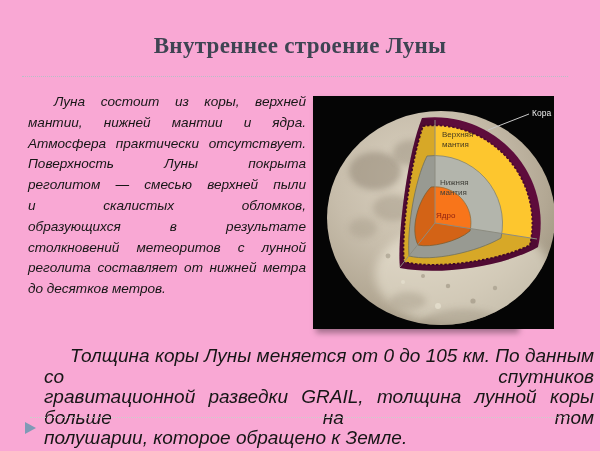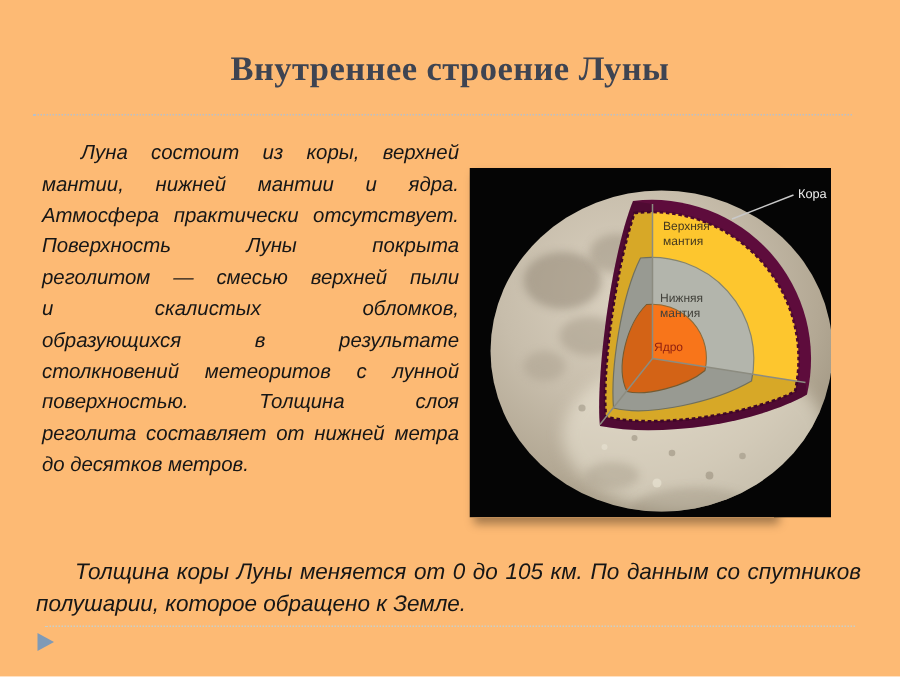"Внутреннее строение Луны" .slide { background: #fdba74 -> #f9a8d4 }
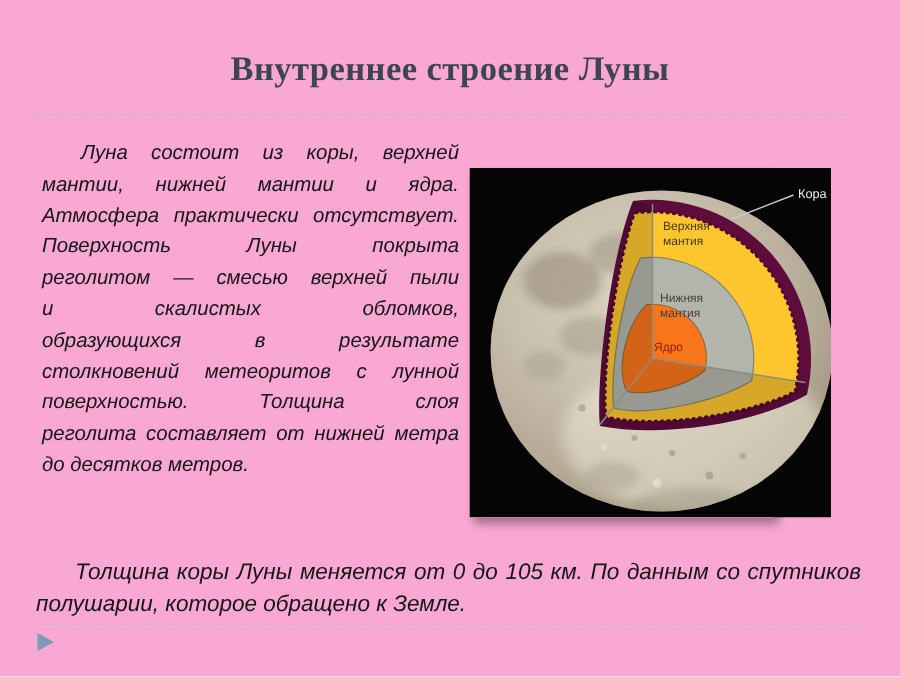"Кора" .figure { top: 112px -> 96px }
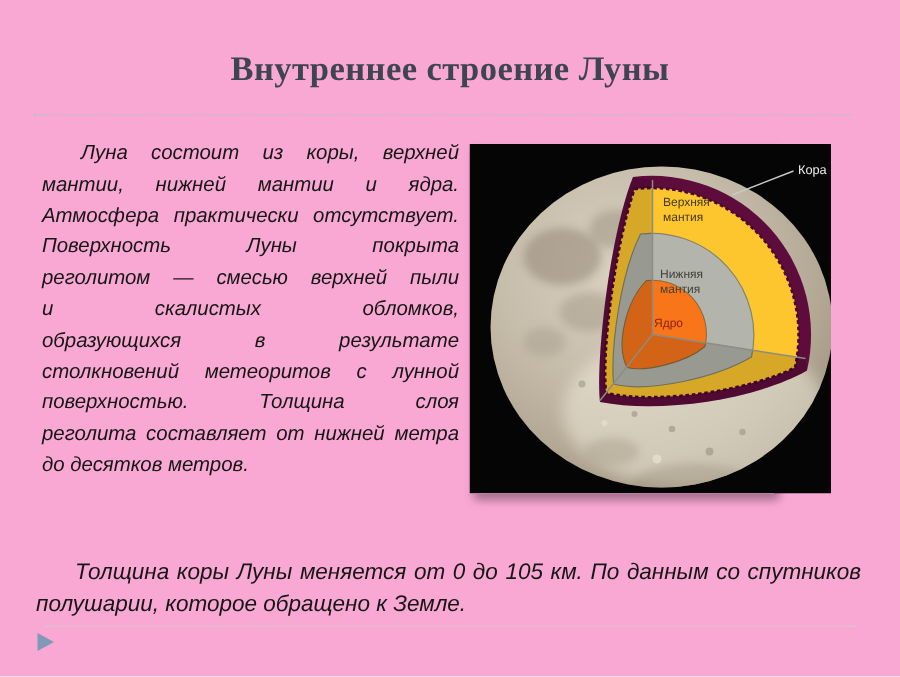"поверхностью. Толщина слоя" div.tline { html: <div>поверхностью. Толщина слоя</div> -> none }
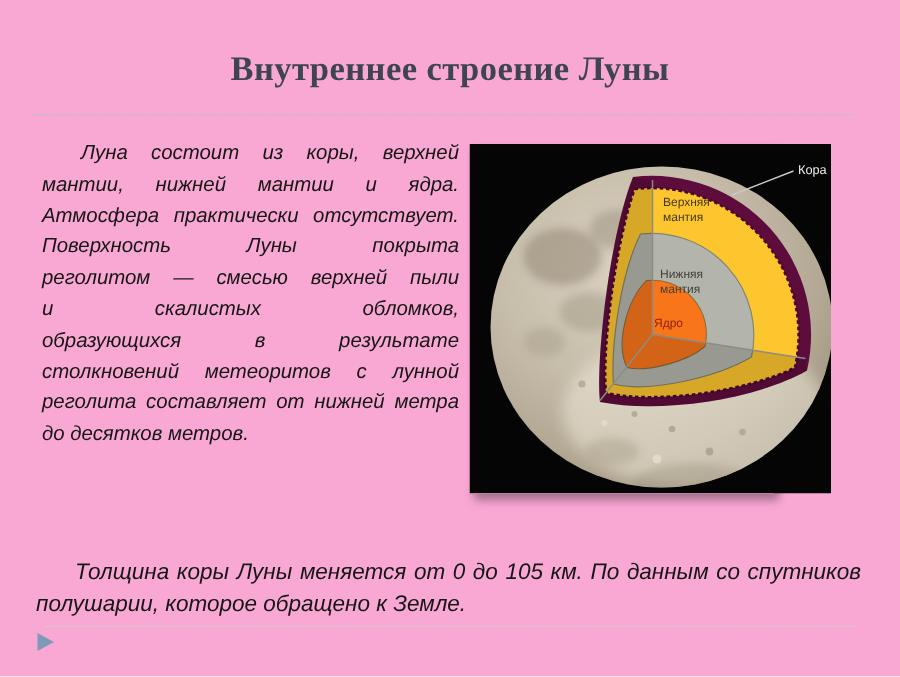"Толщина коры Луны меняется от" .bottom-text { font-size: 15px -> 19px; left: 24px -> 44px; margin-top: 26px -> none }
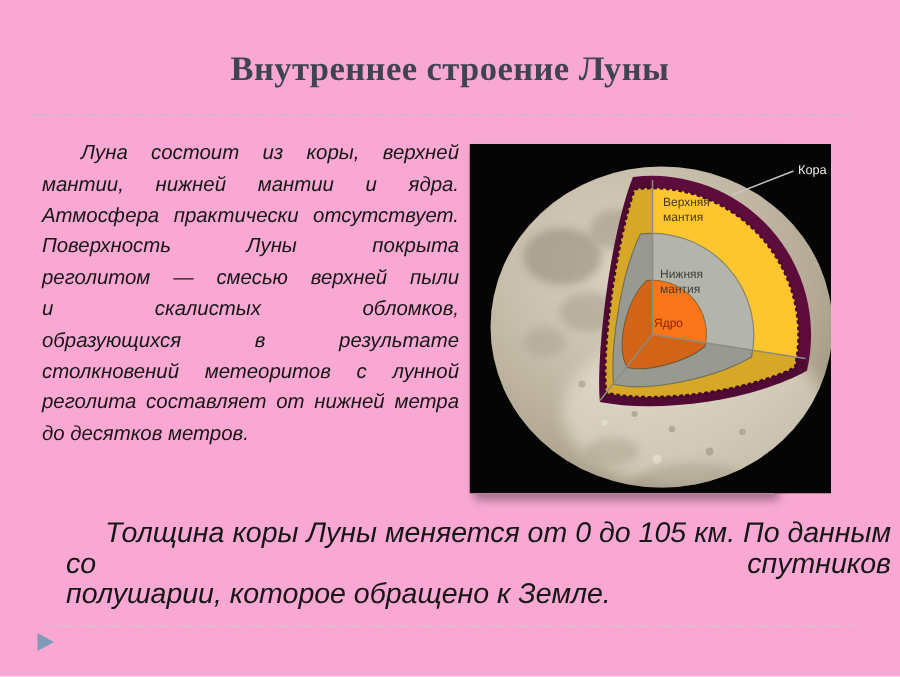"гравитационной разведки GRAIL, толщина" div.tline { html: none -> <div>гравитационной разведки GRAIL, толщина лунной коры больше на том</div> }
